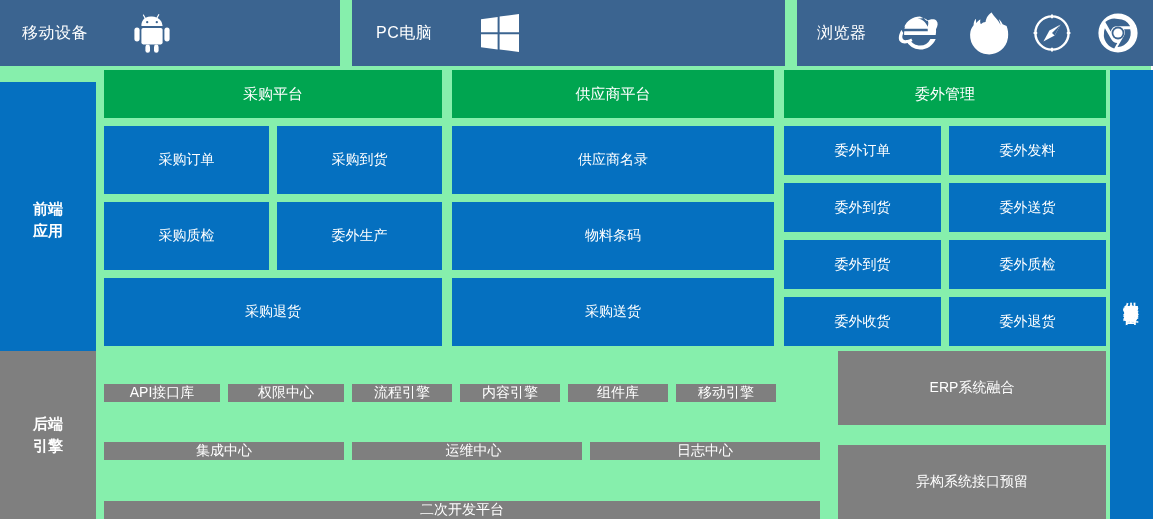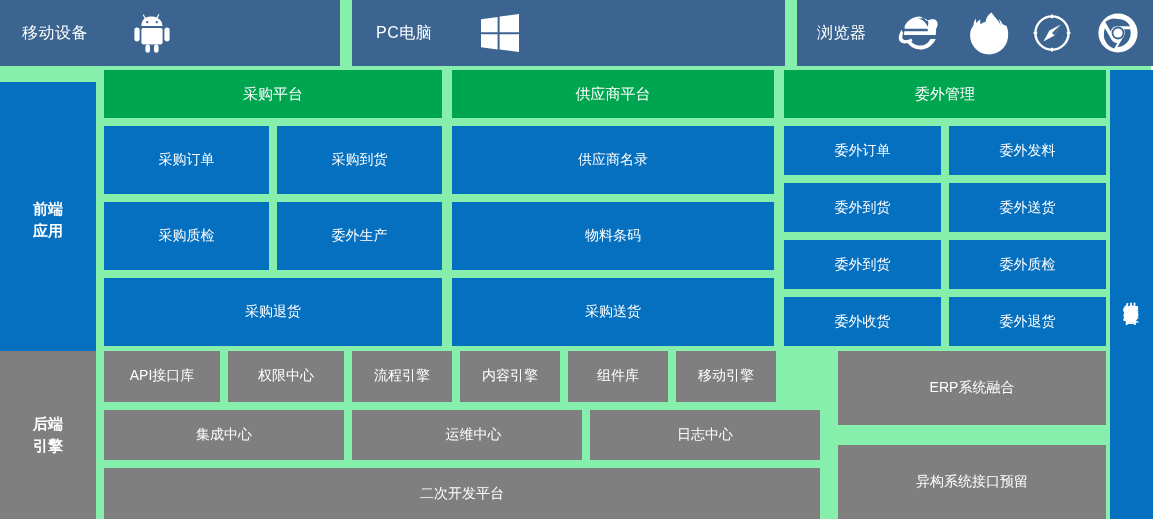"API接口库" .be-row { align-items: none -> flex-end }
